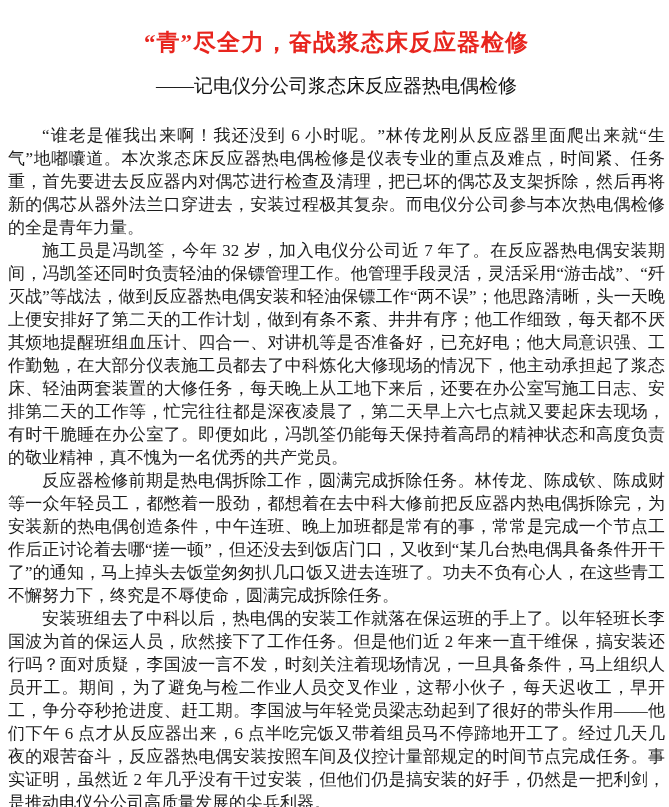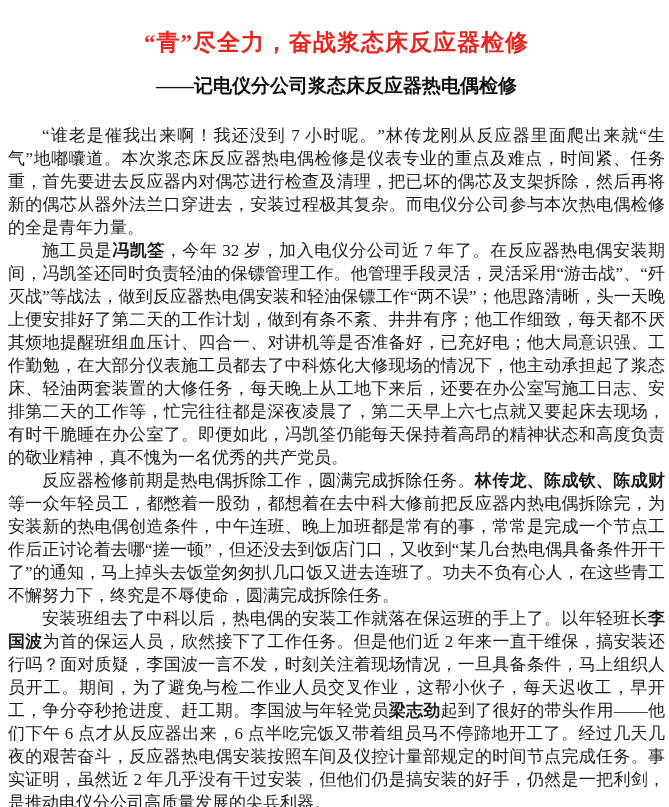"——记电仪分公司浆态床反应器热电偶检修" h2.subtitle { font-weight: bold -> normal }
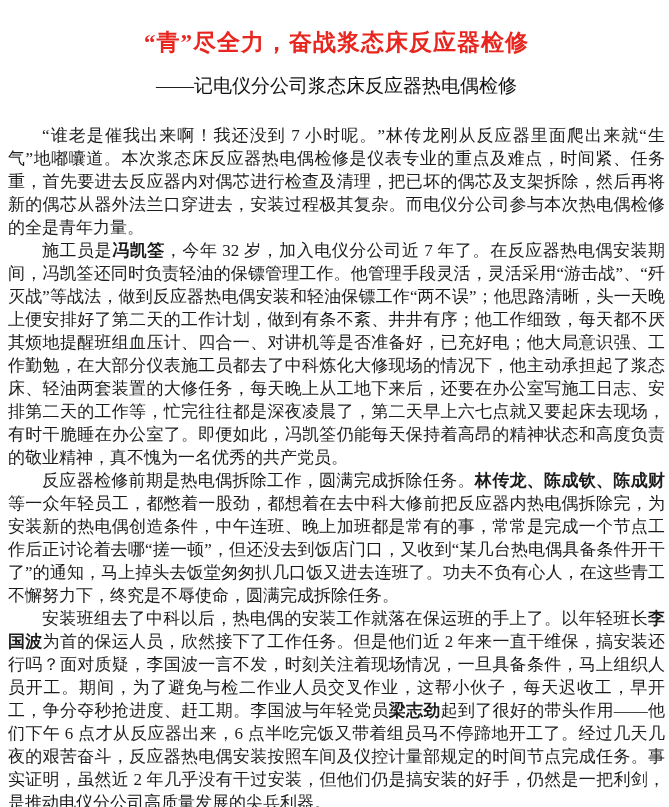"“谁老是催我出来啊！我还没到 7" span { text: 7 -> 6 }
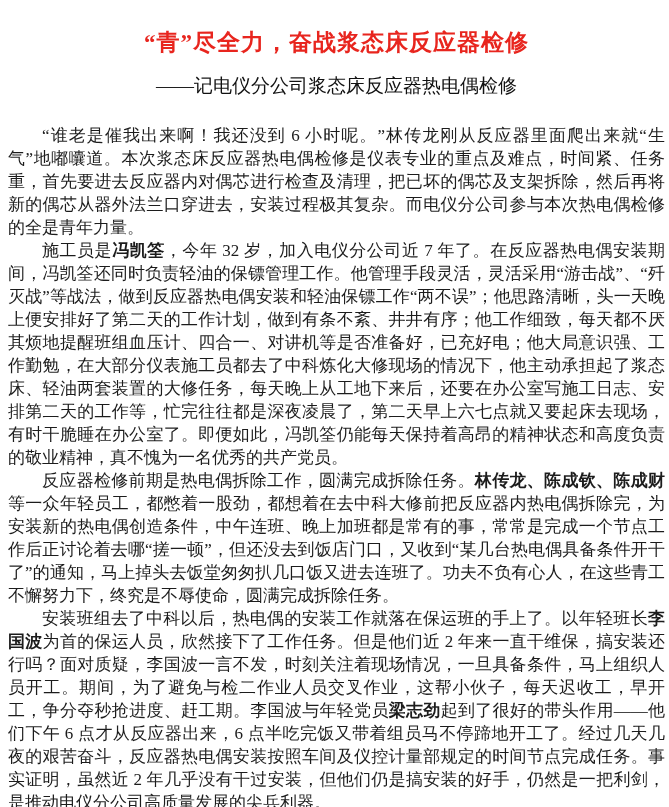"冯凯筌" .b { font-weight: bold -> normal }
